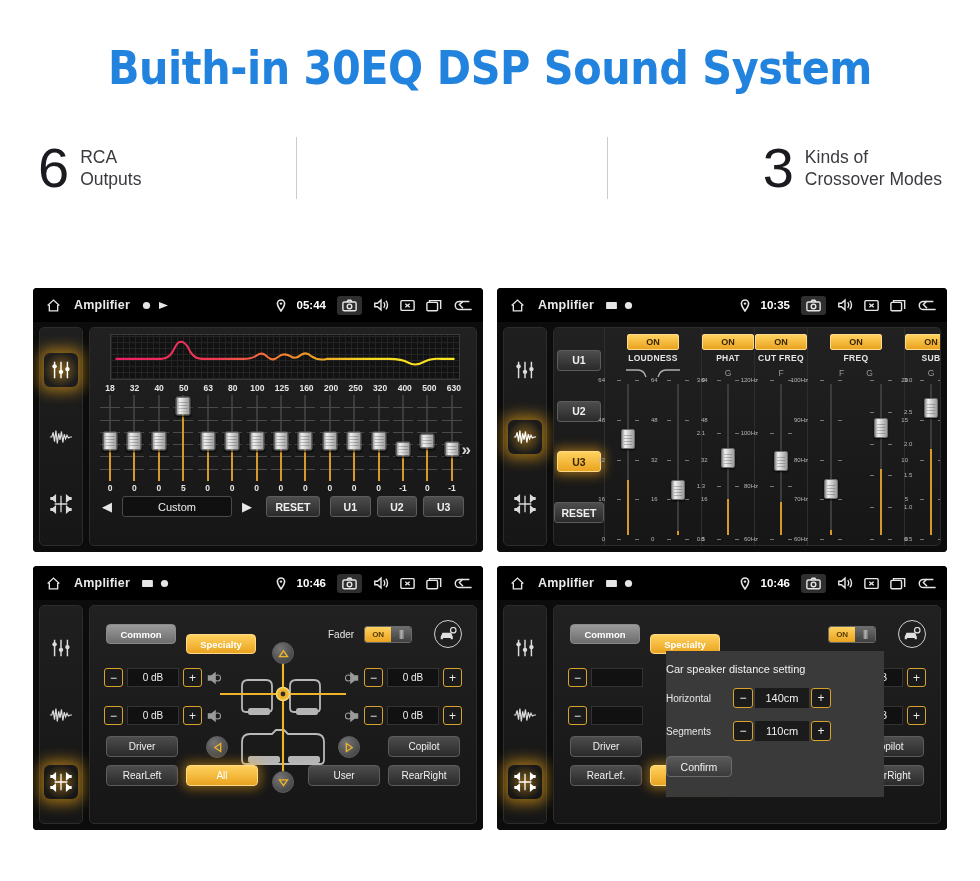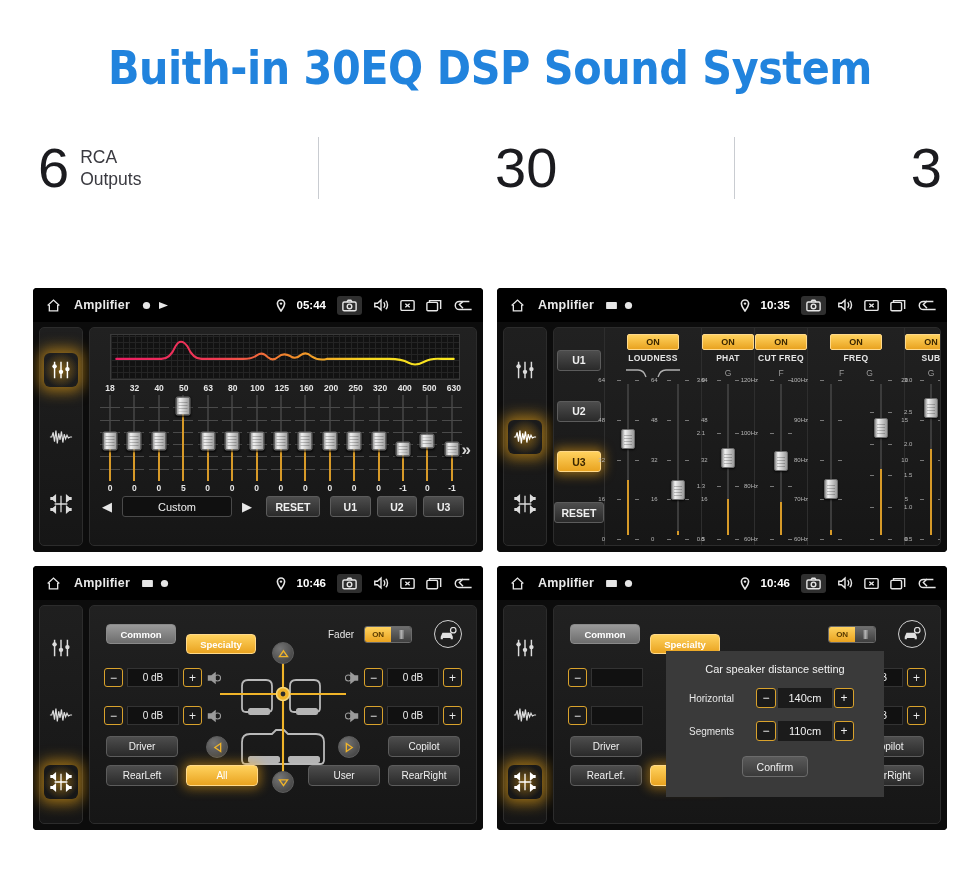"30" div.stat-num { html: <div>30</div> -> none }
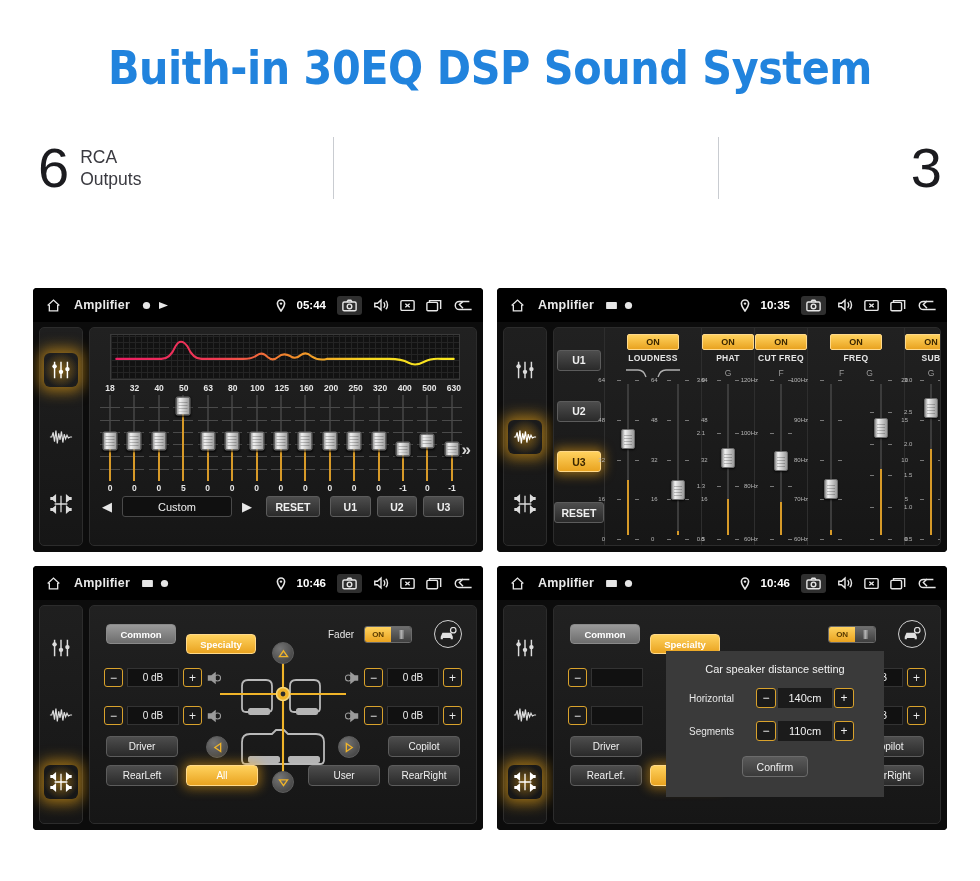"Kinds of" div.stat-txt { html: none -> <div> <div>Kinds of</div> <div>Crossover Modes</div> </div> }
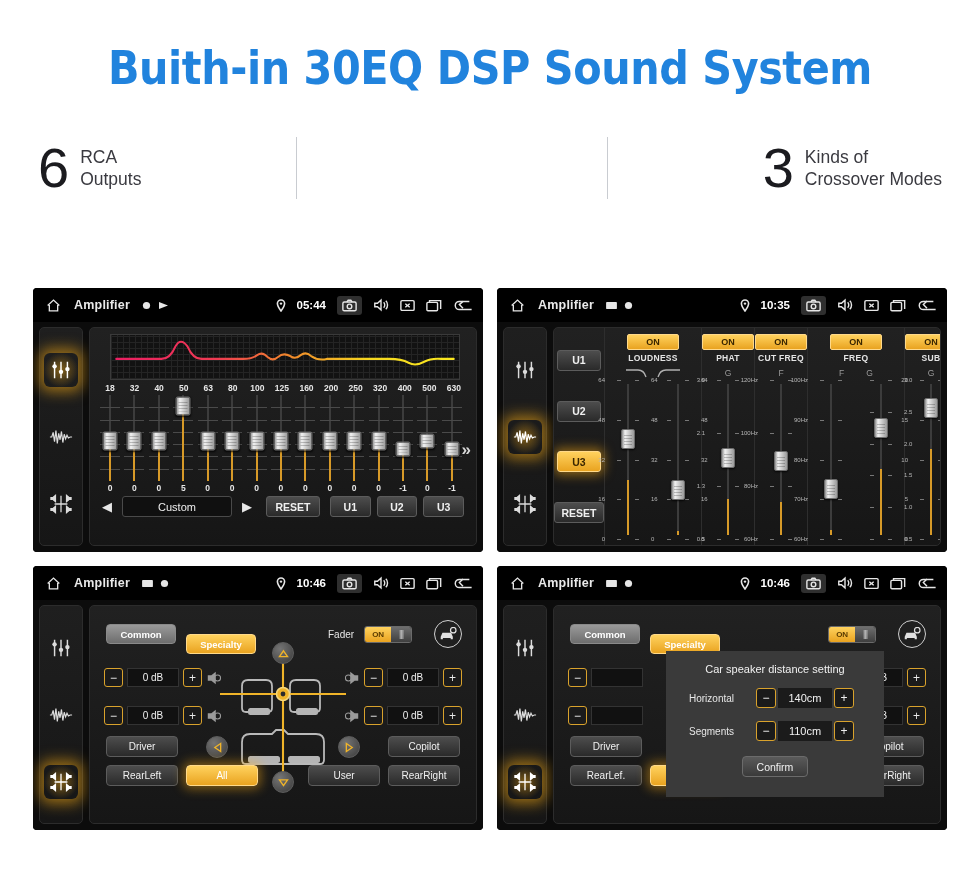"Car speaker distance setting" .modal { align-items: center -> none }
